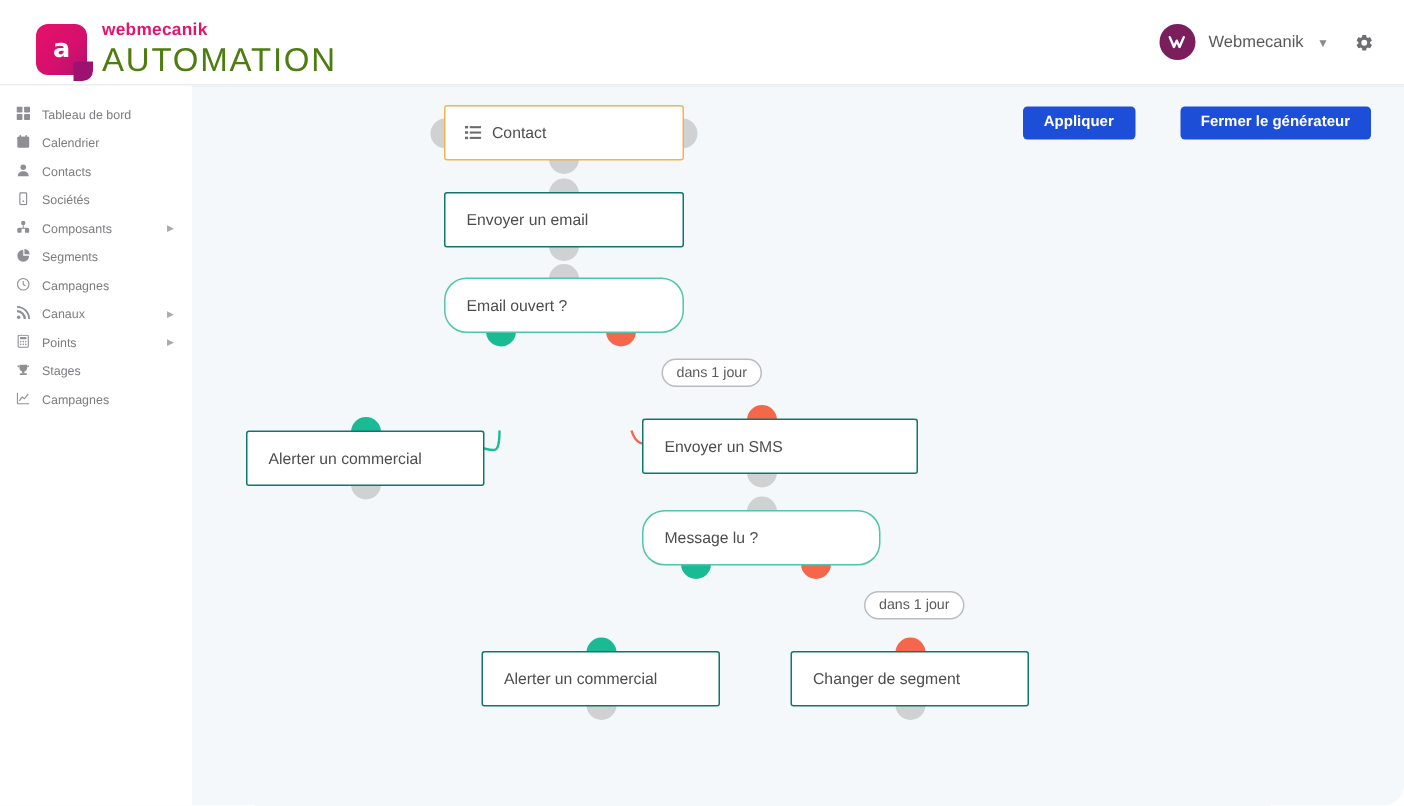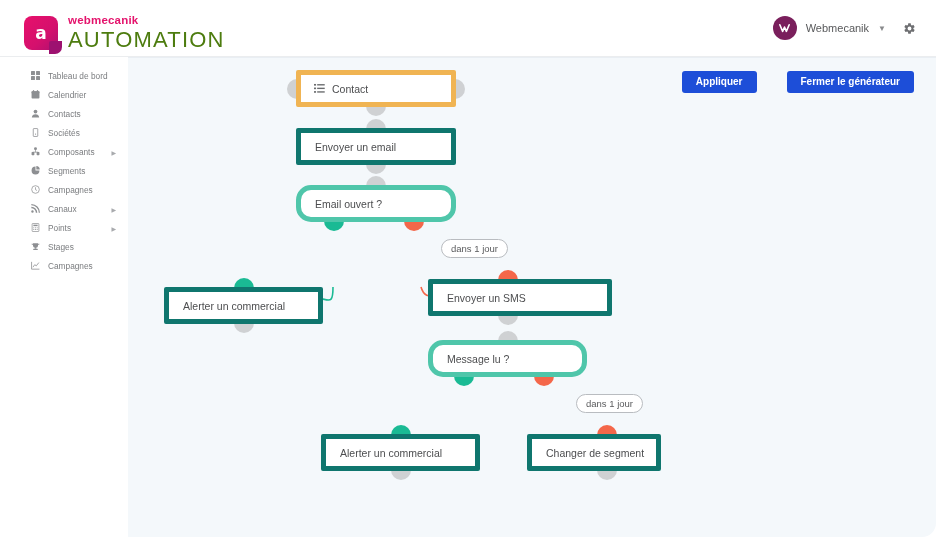"Tableau de bord" .nav-item { padding-left: 31px -> 11px }
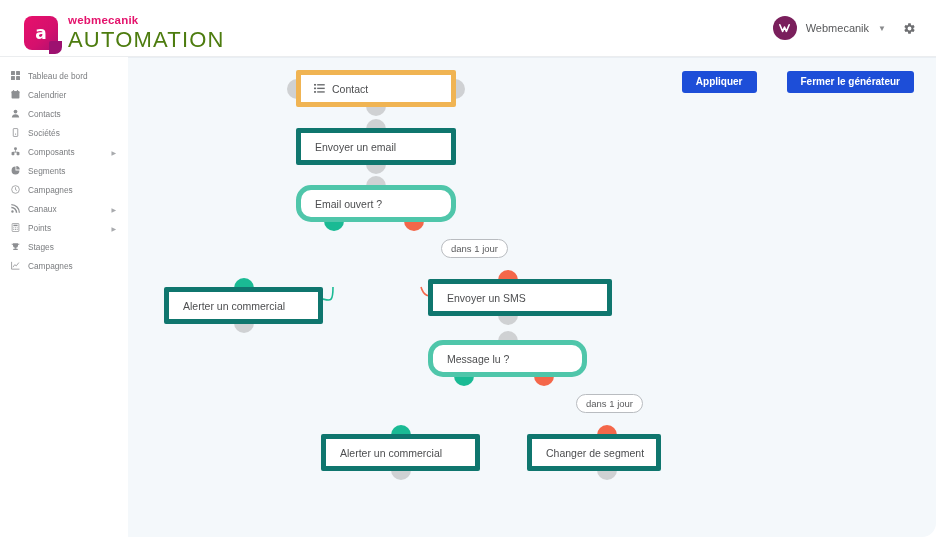"Contact" .node { border: 5px solid #0f766e -> 1px solid #0f766e }
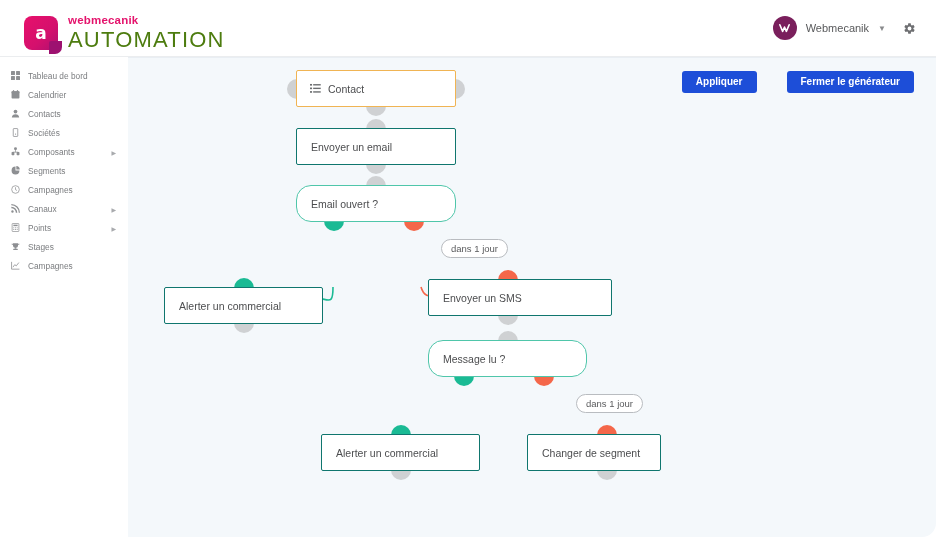"Changer de segment" div.node { width: 134px -> 159px }
